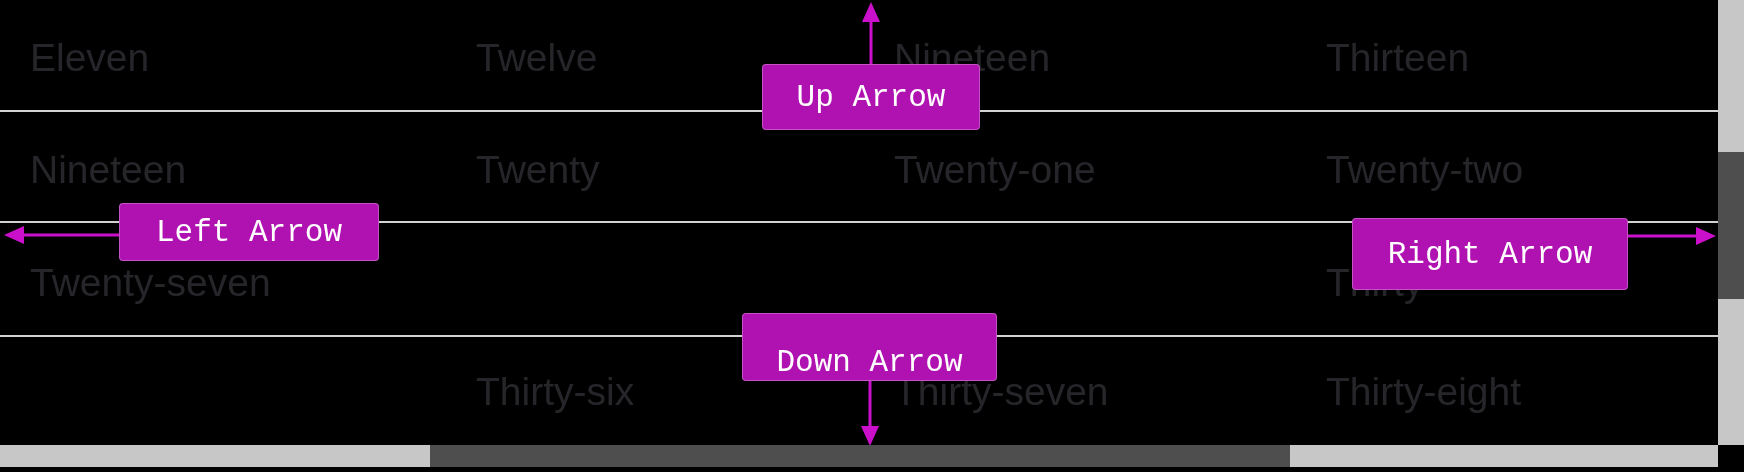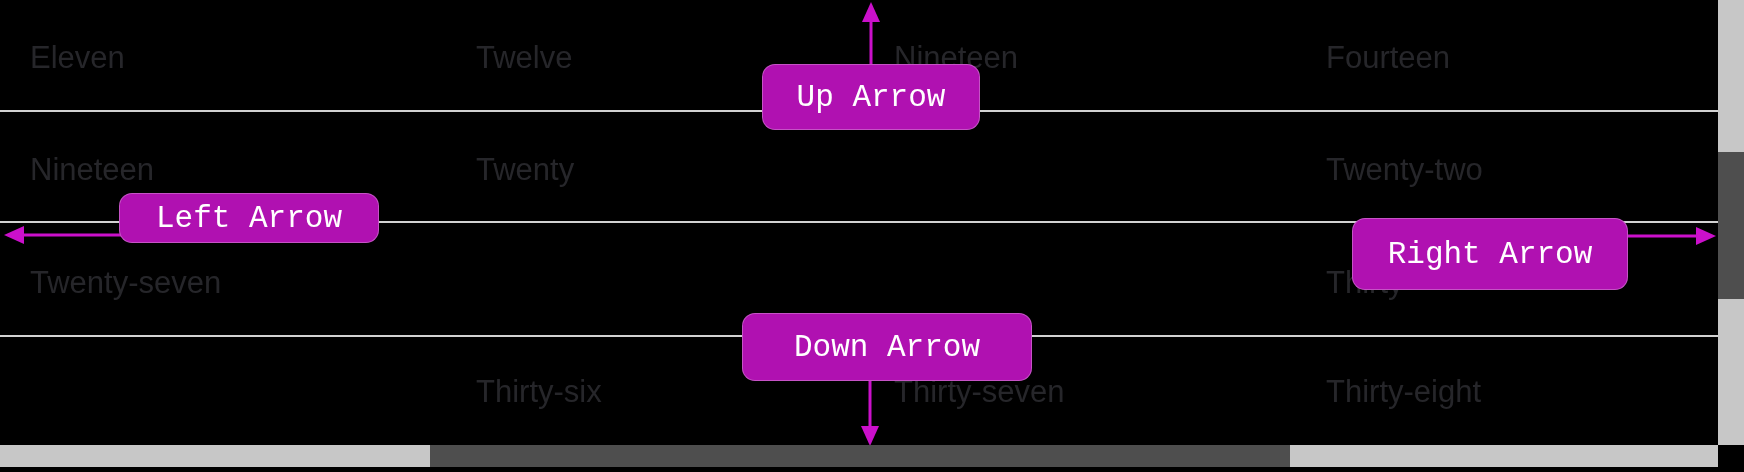"Eleven" .cell { font-size: 31px -> 39px }
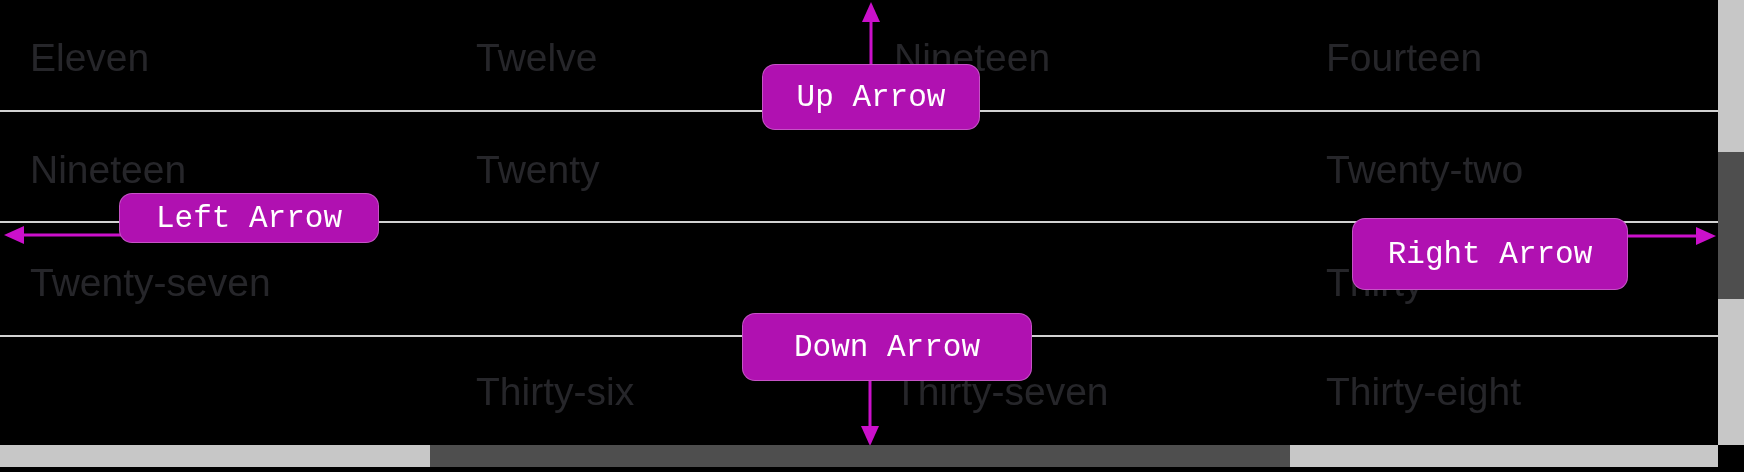"Fourteen" span.cell { text: Fourteen -> Thirteen }
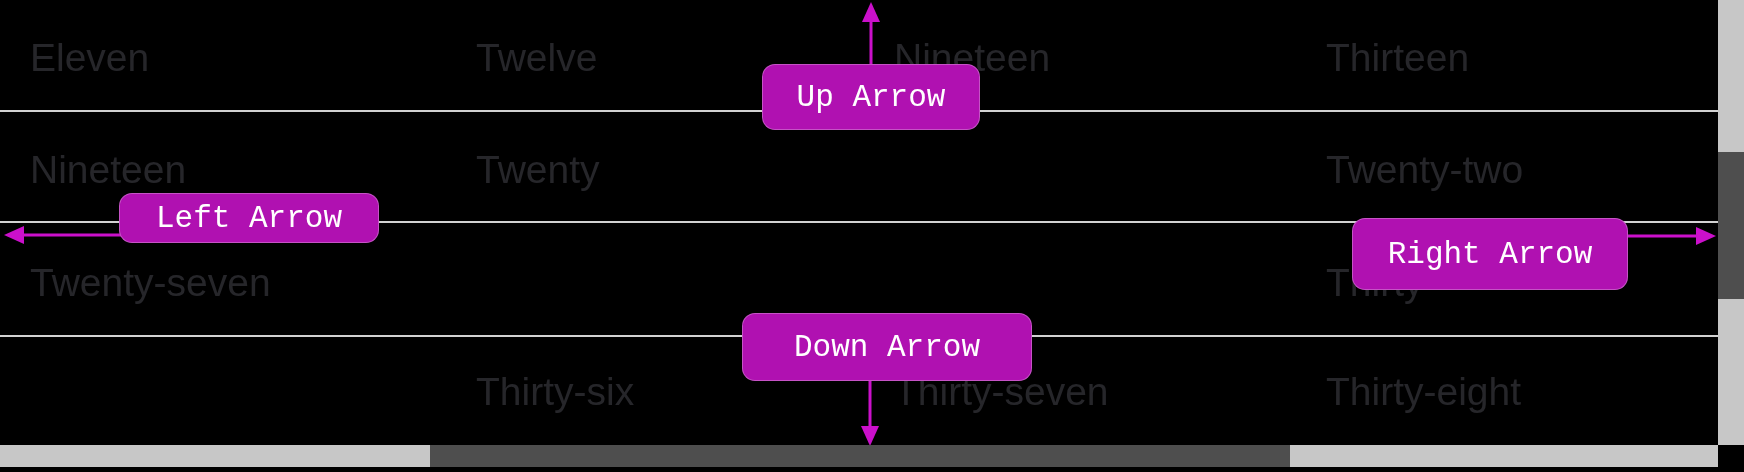"Up Arrow" .badge { border-radius: 13px -> 4px }
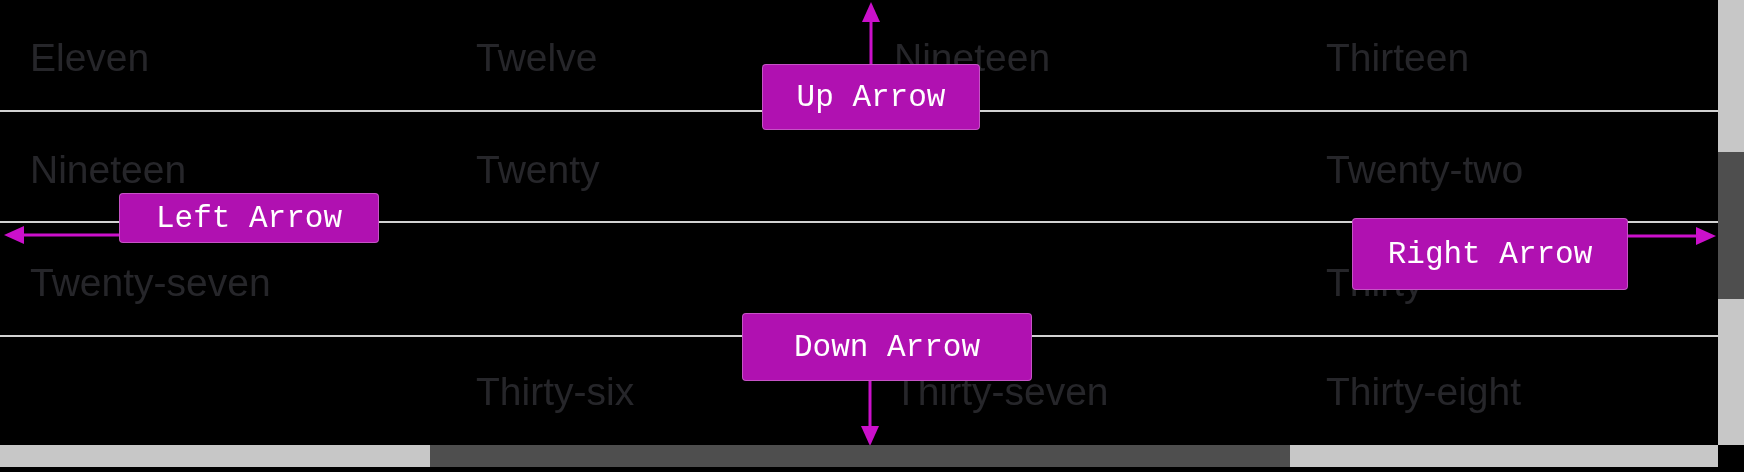"Twenty-one" span.cell { html: none -> <span>Twenty-one</span> }
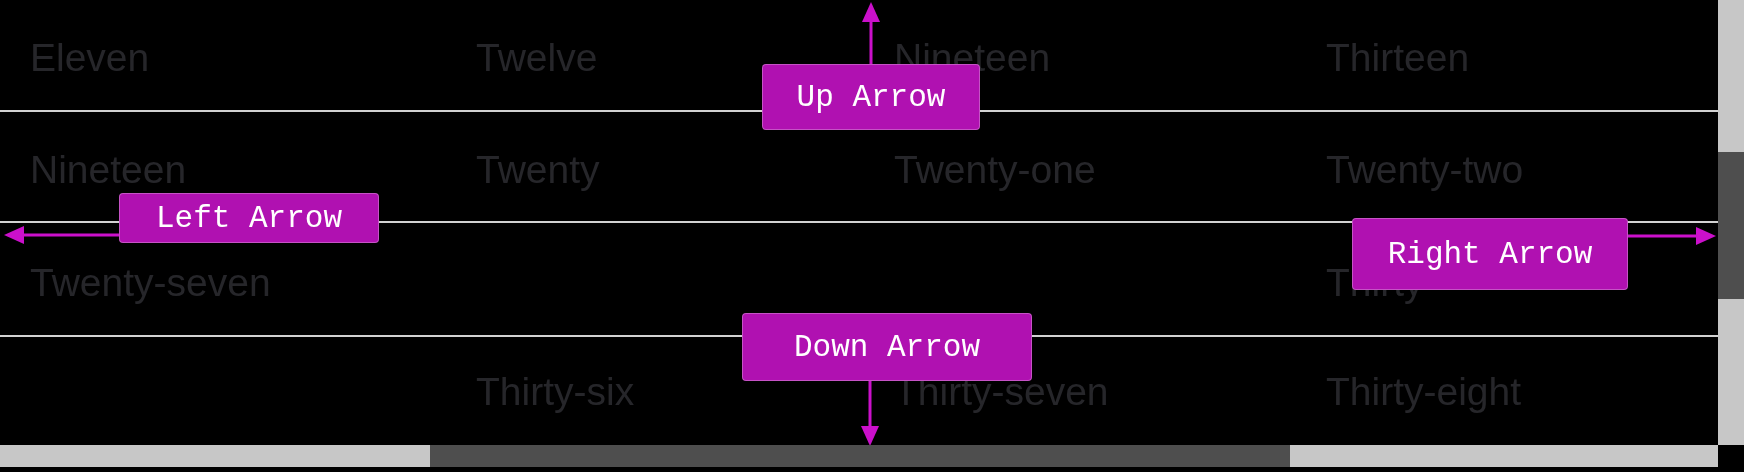"Left Arrow" .badge-left { height: 50px -> 58px; top: 193px -> 203px }
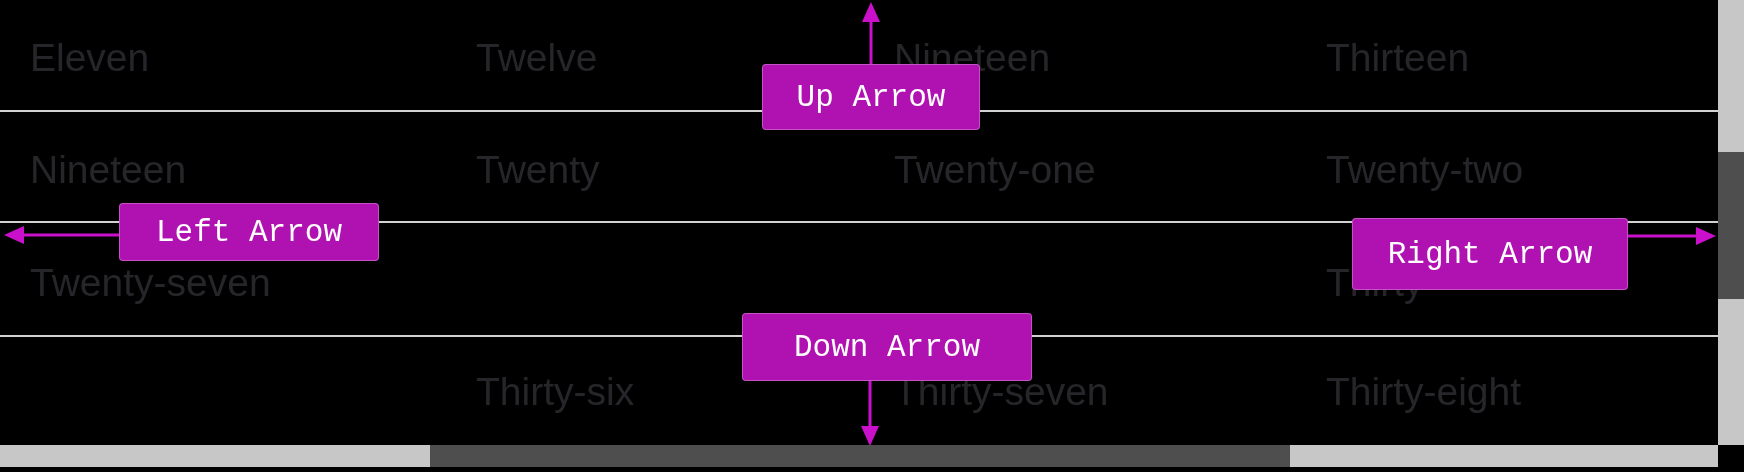"Down Arrow" .badge-down { align-items: none -> flex-end; width: 290px -> 255px }
